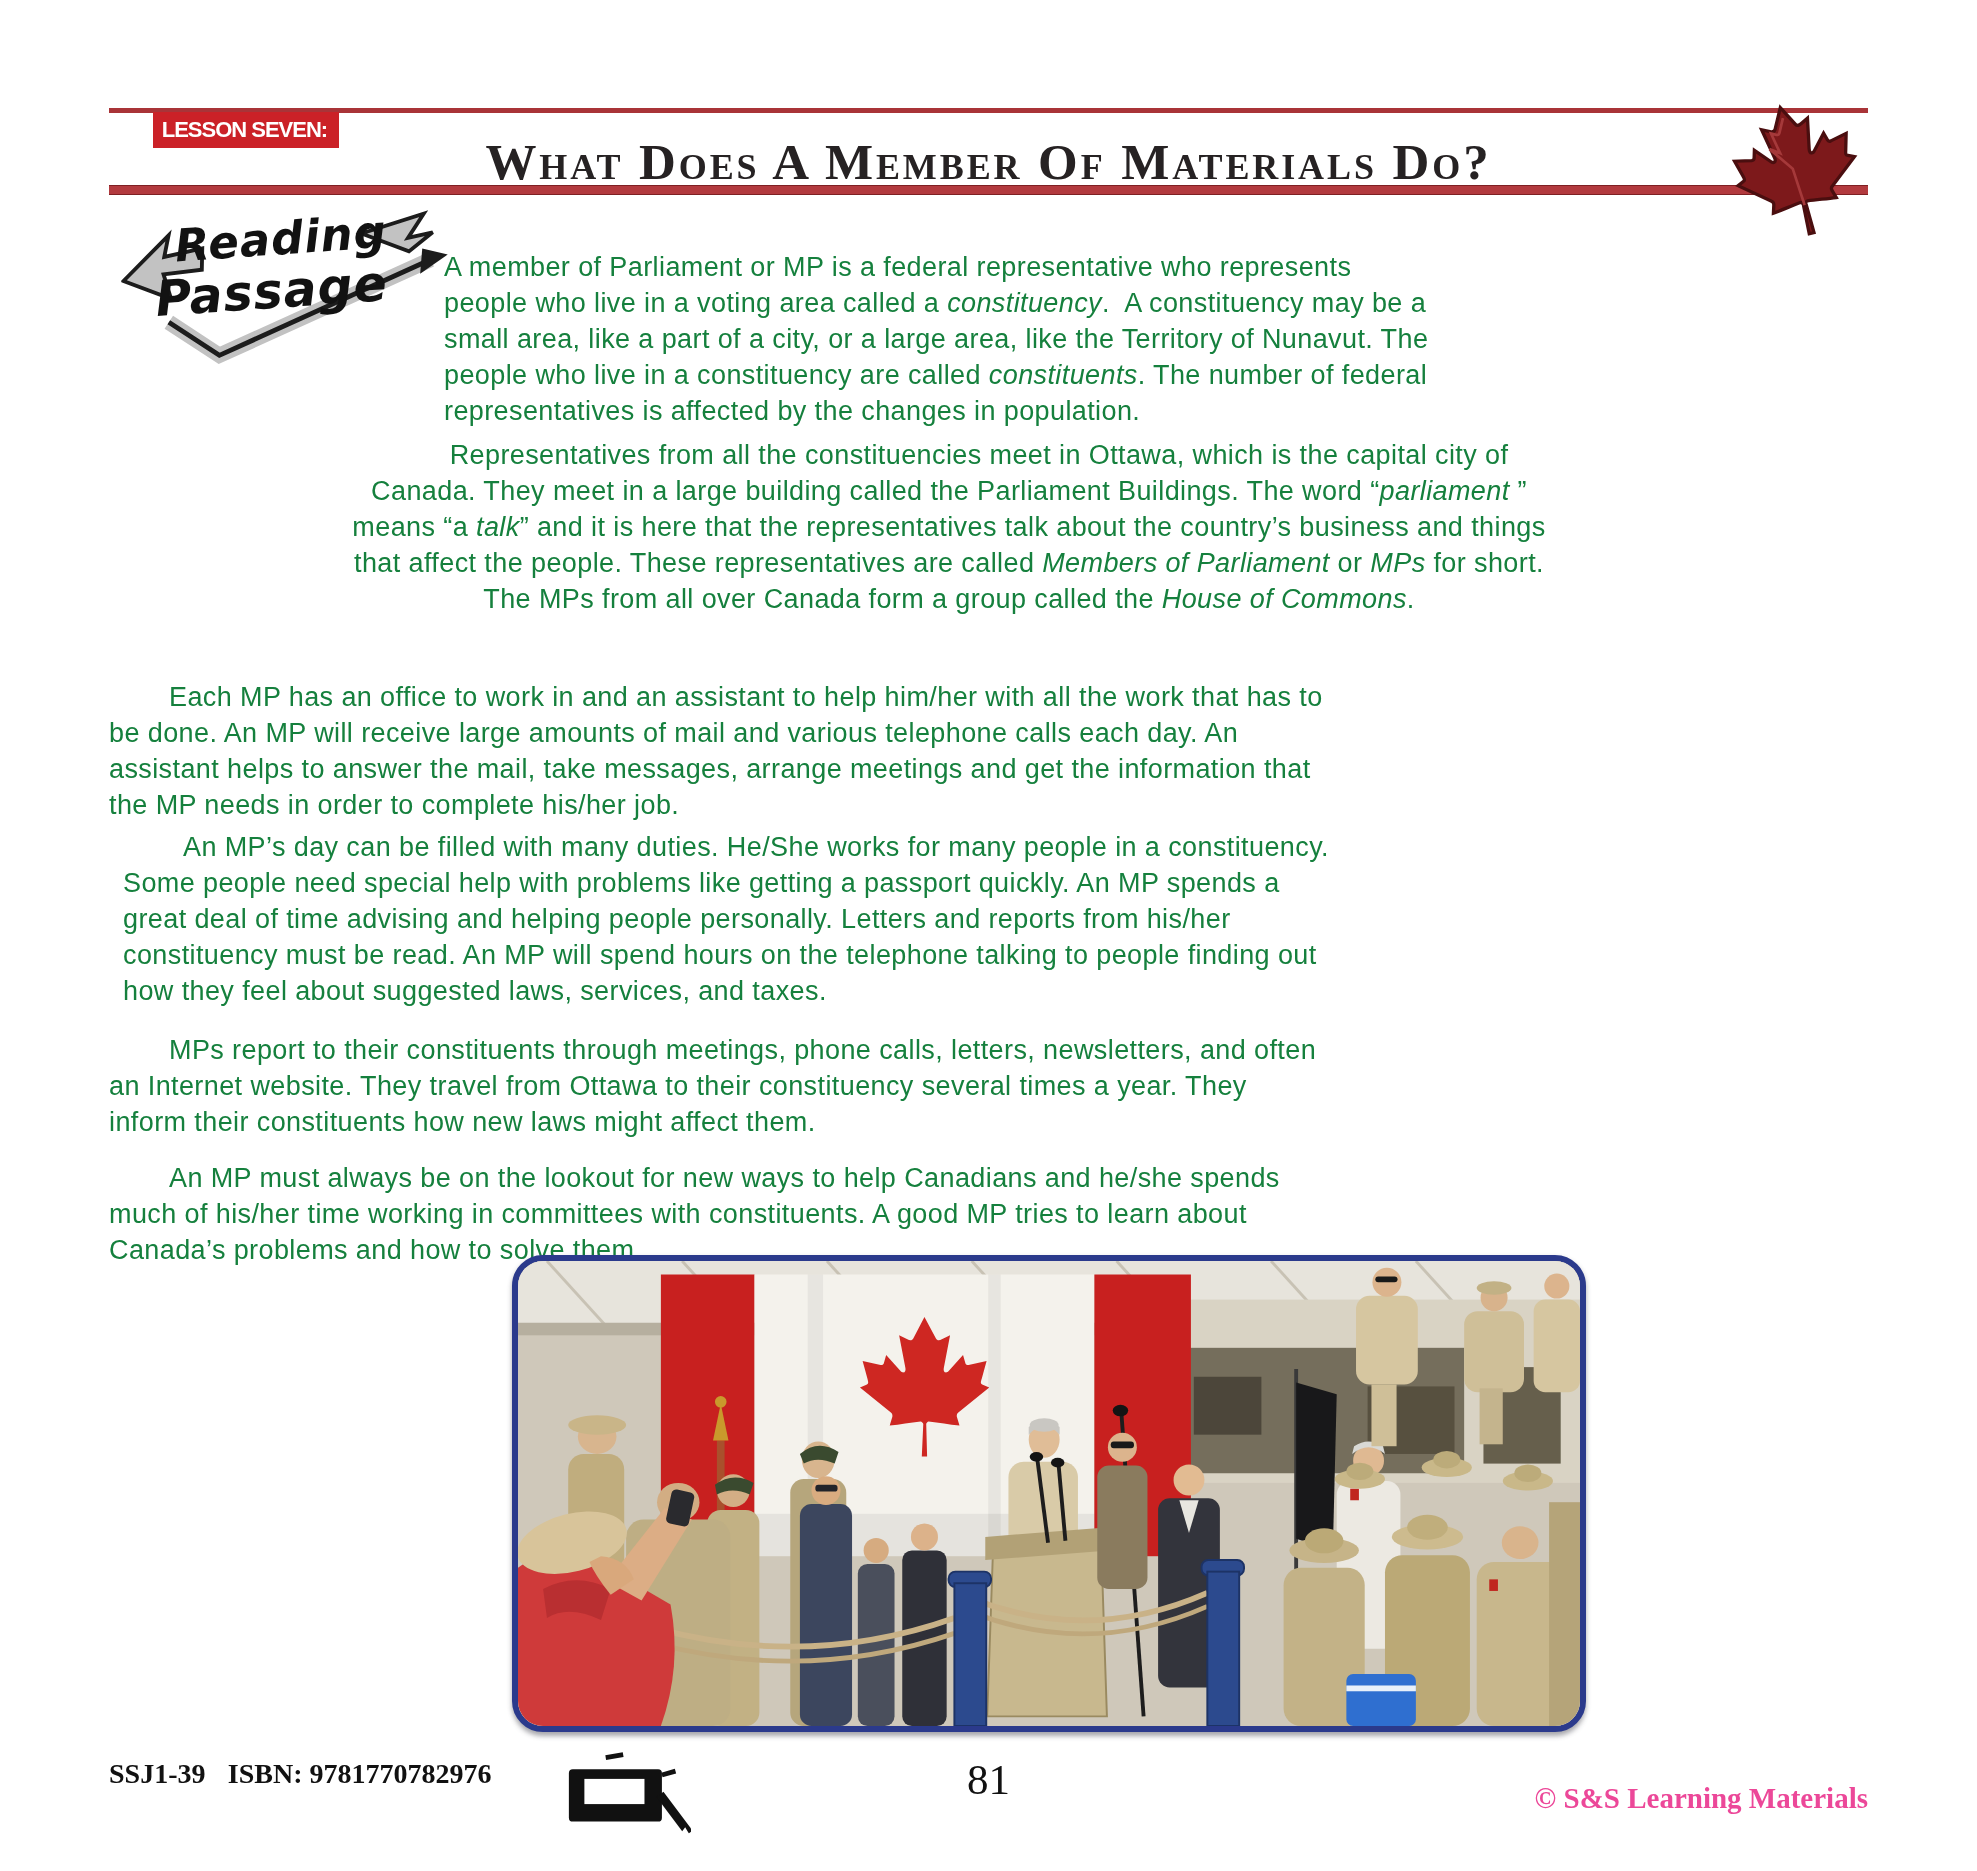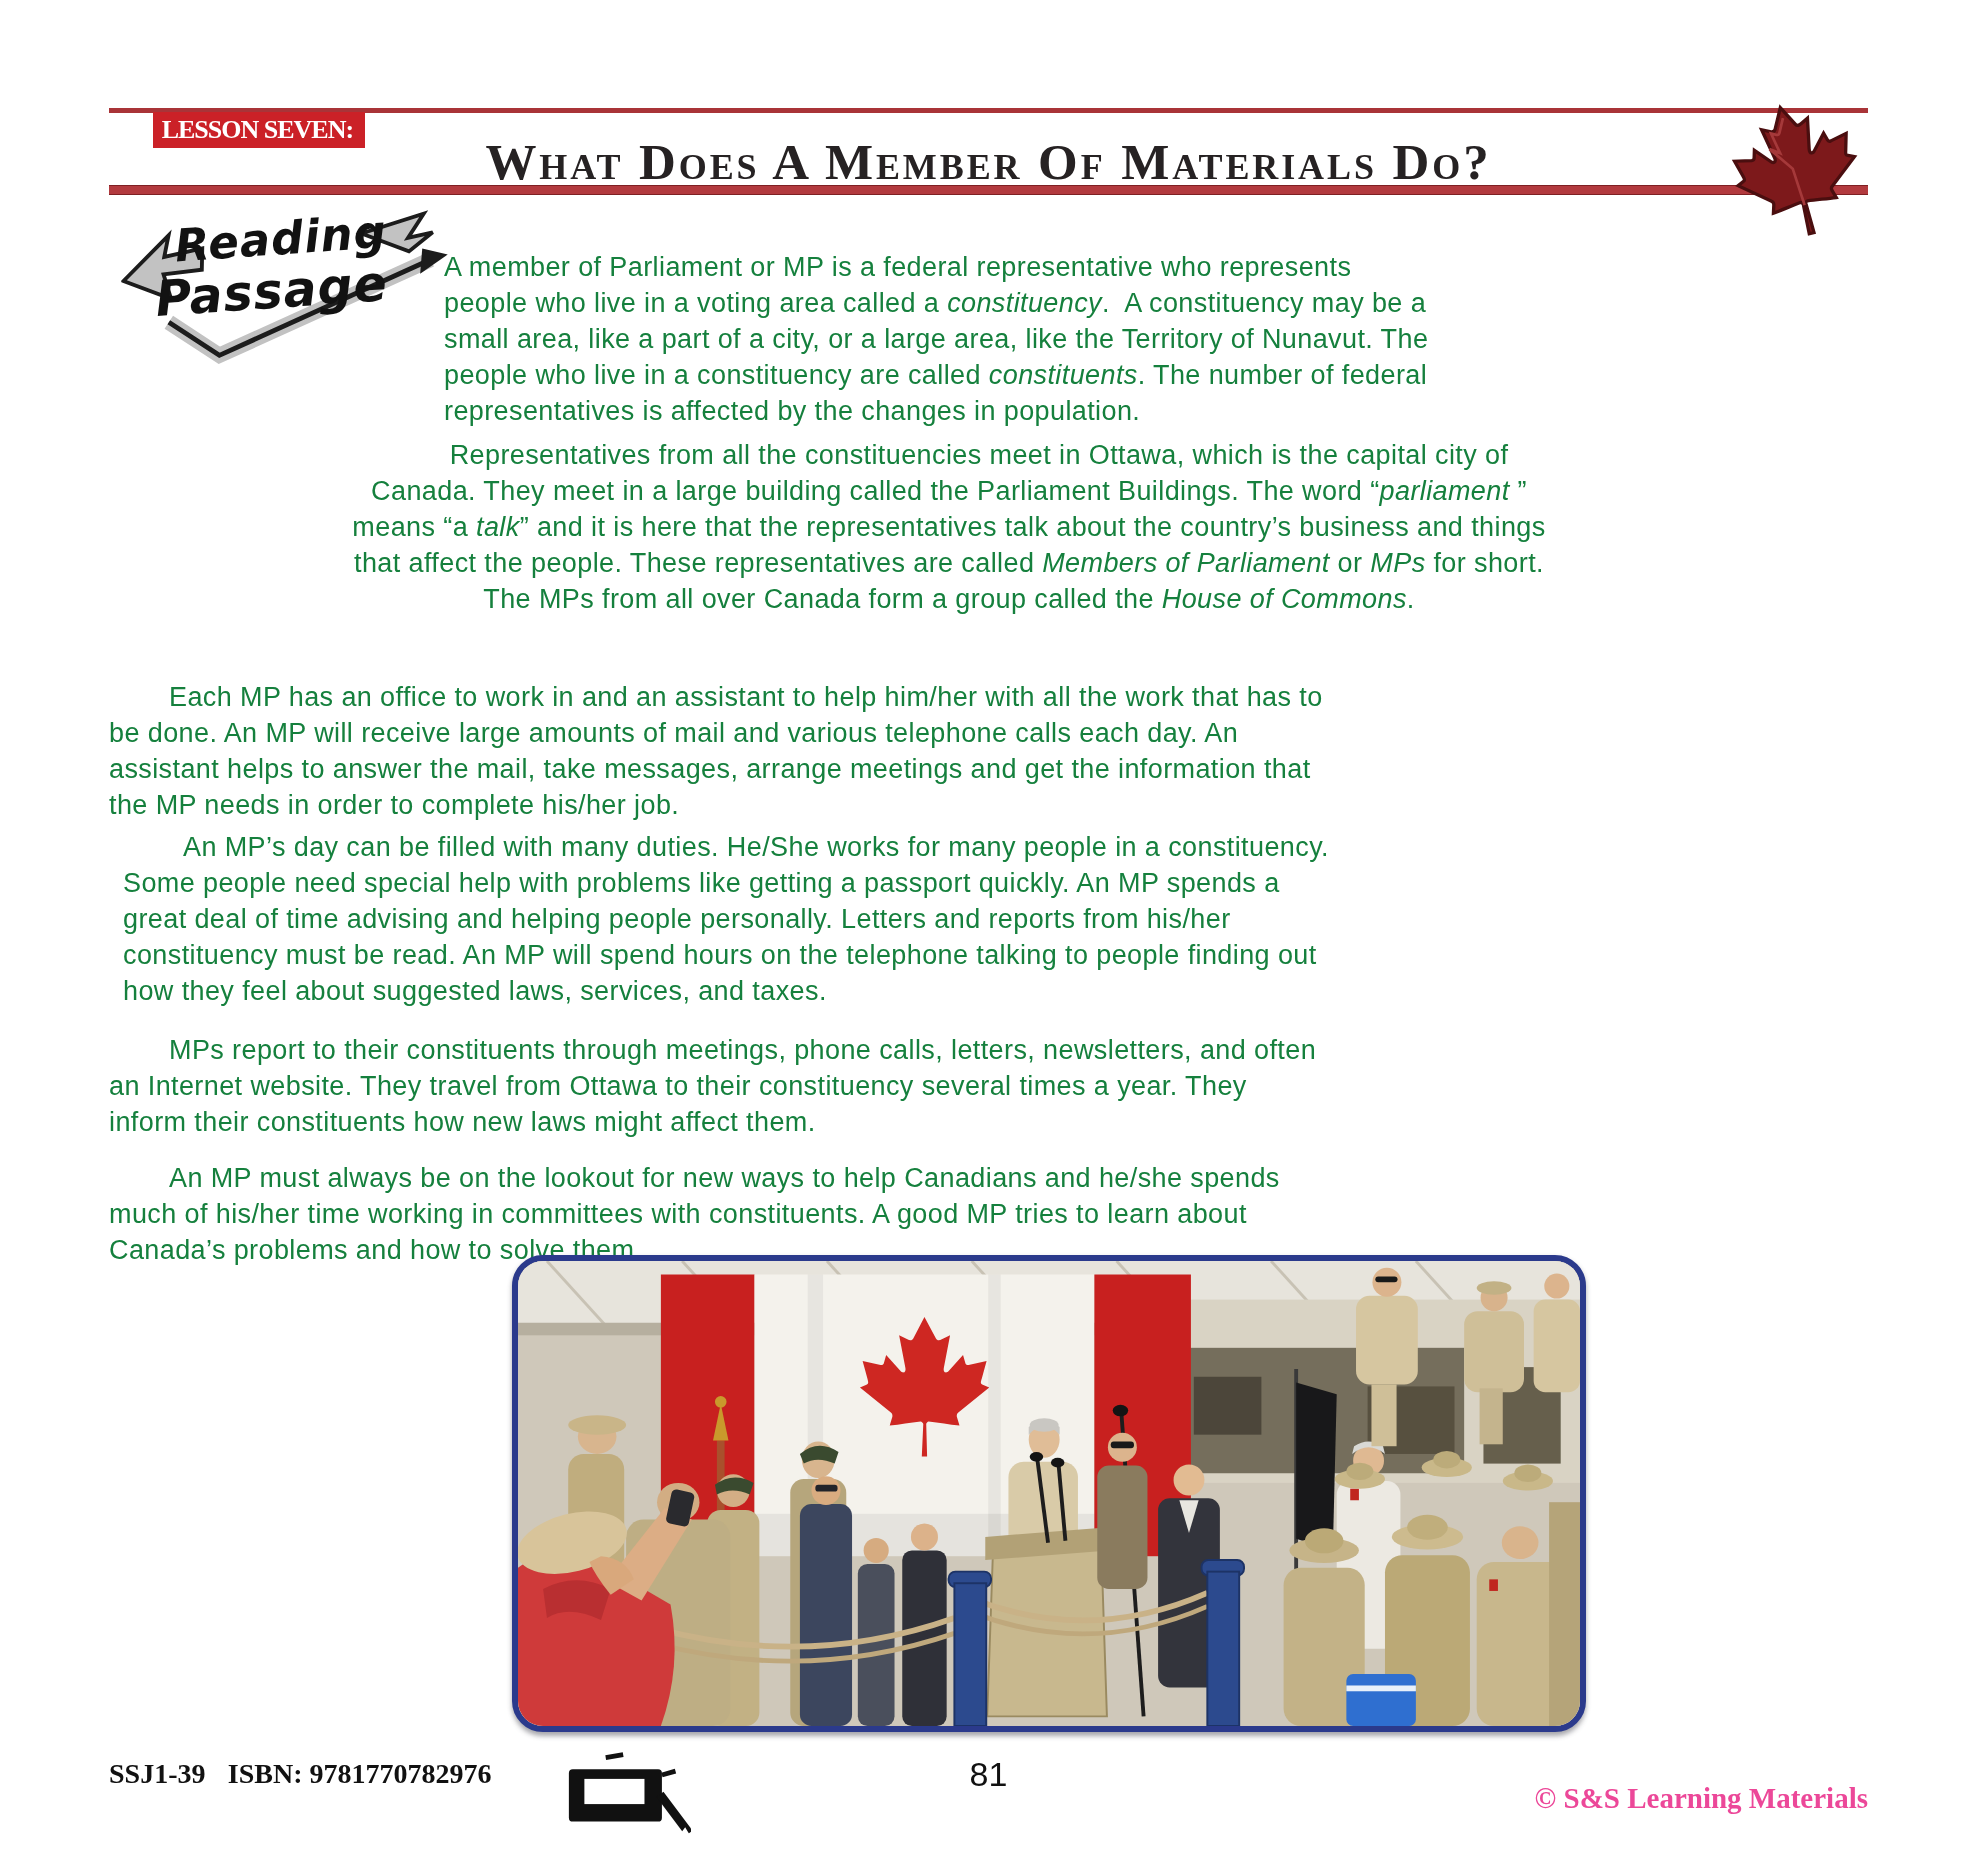"LESSON SEVEN:" .lesson-box { font-family: Liberation Serif, serif -> Liberation Sans, sans-serif; font-size: 26px -> 22px }
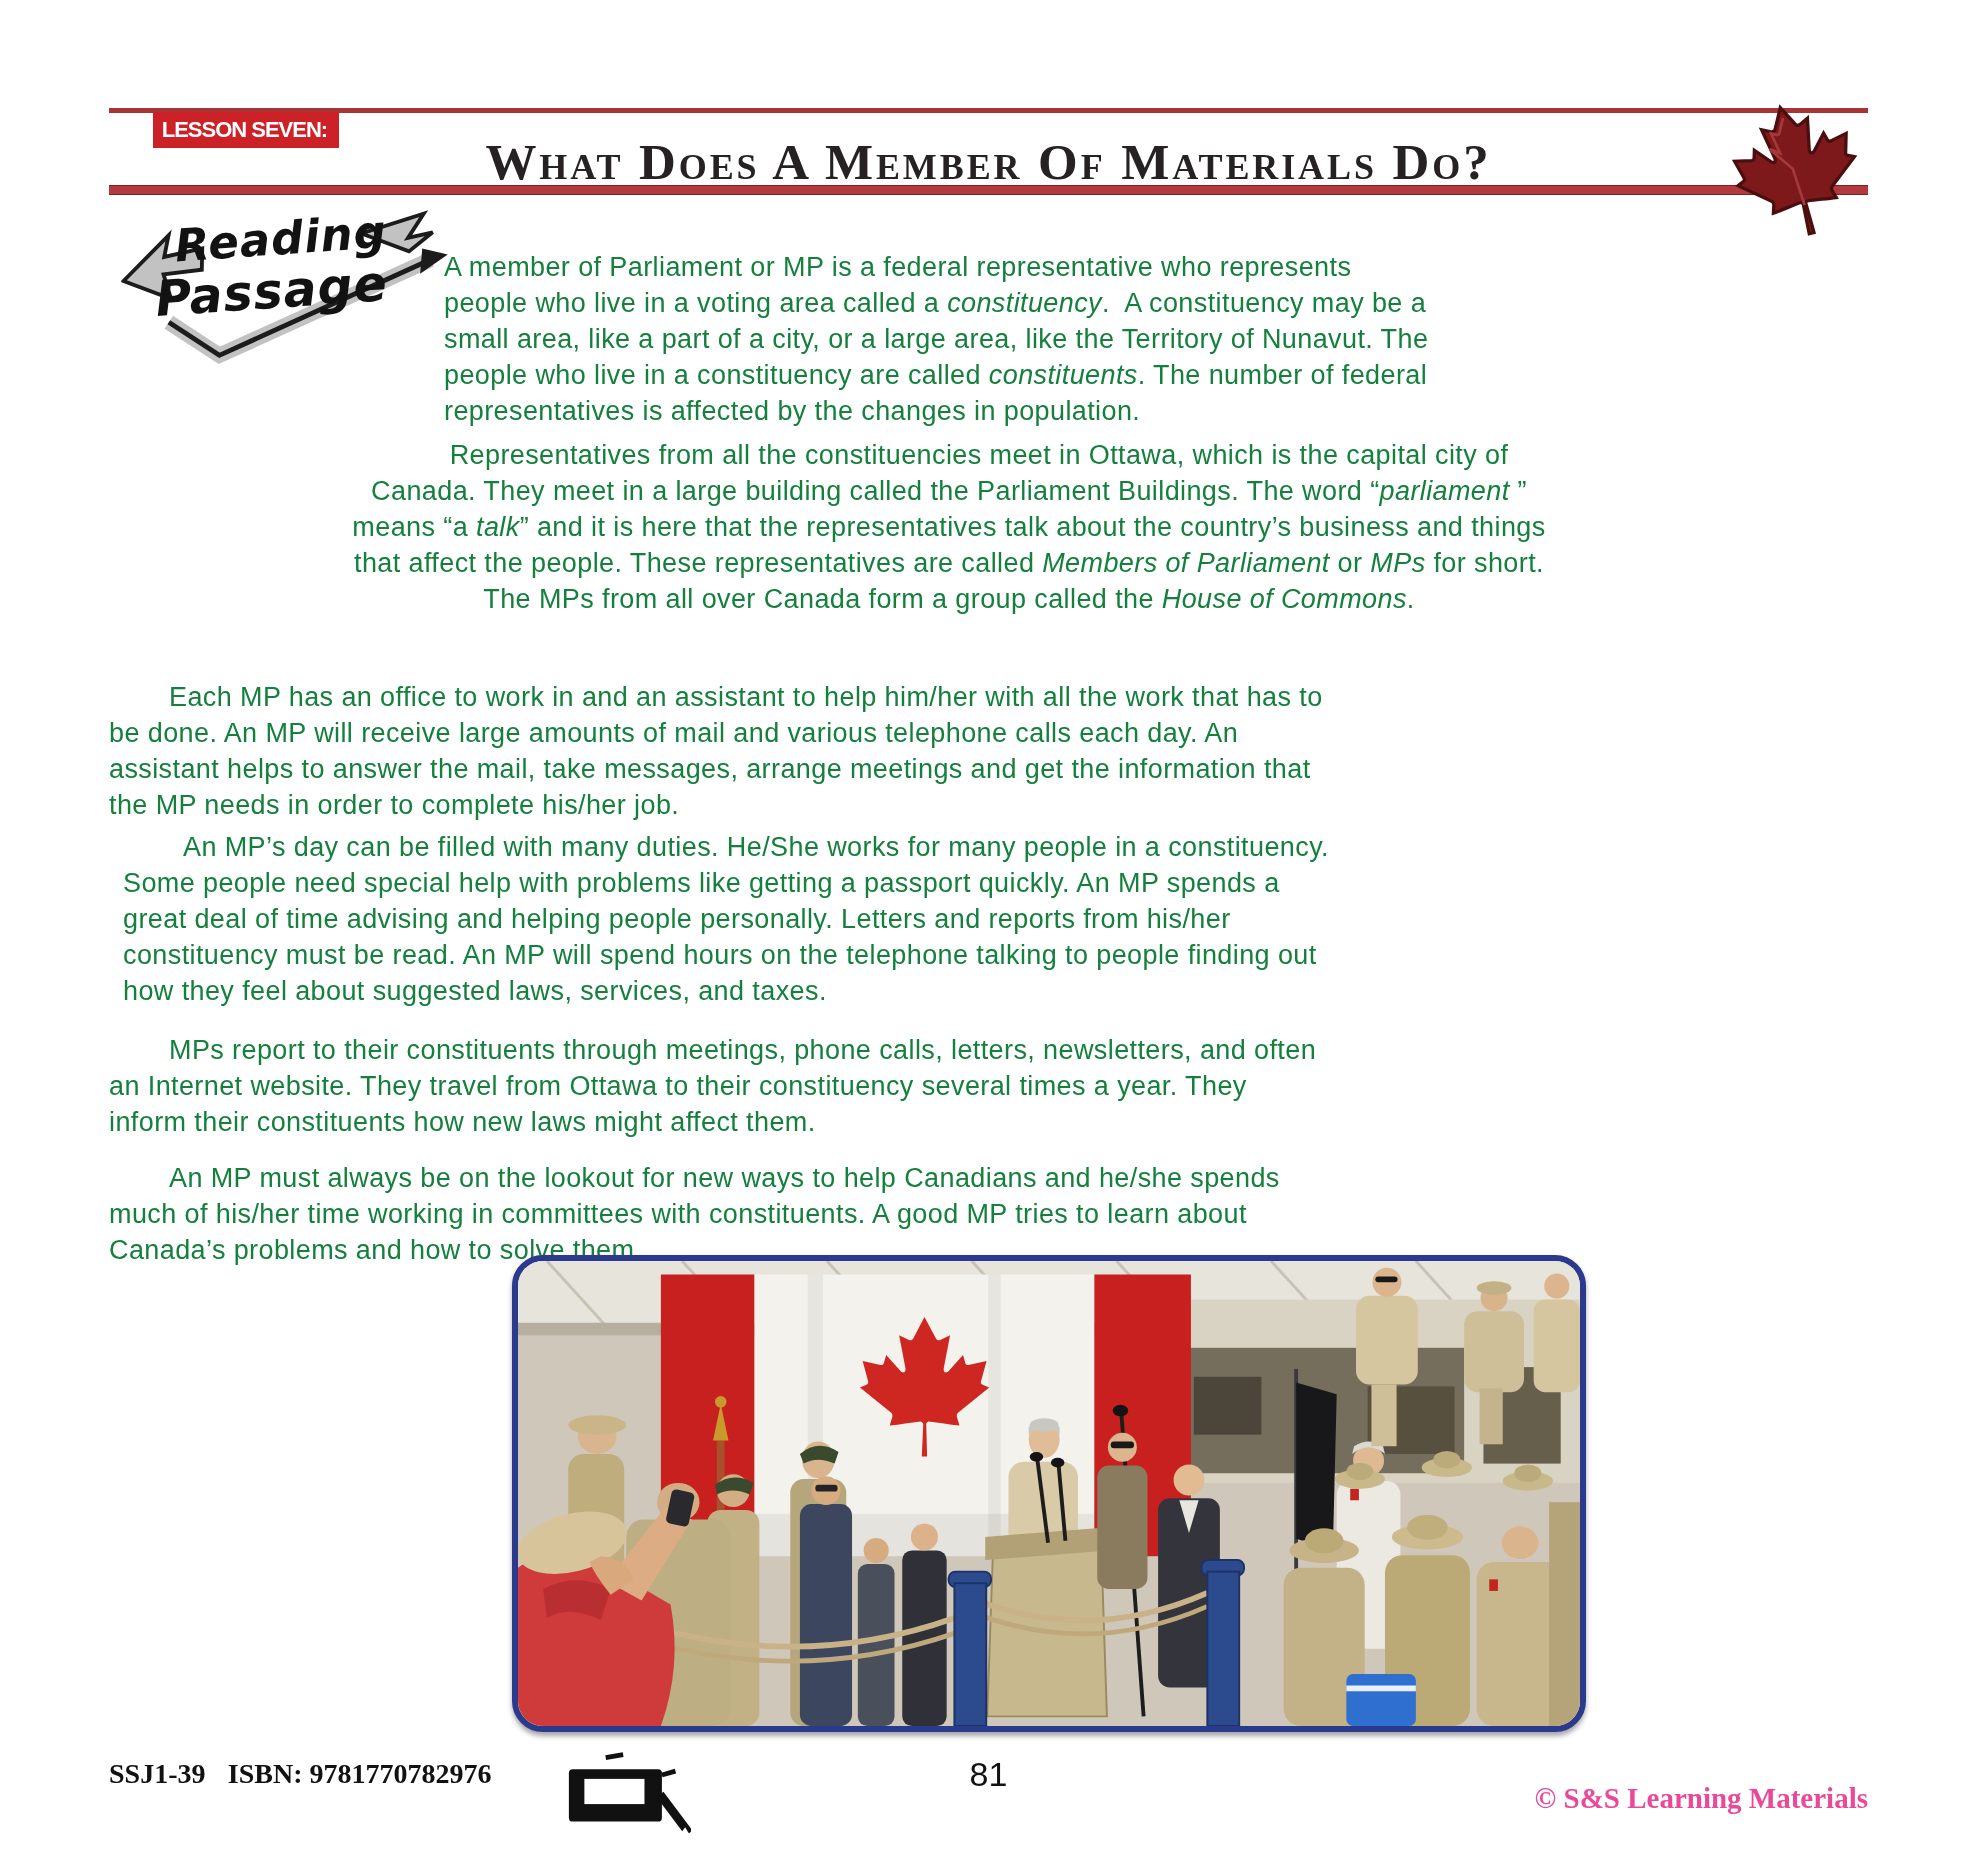"81" .footer-page { font-family: Liberation Sans, sans-serif -> Liberation Serif, serif; font-size: 34px -> 43px }
